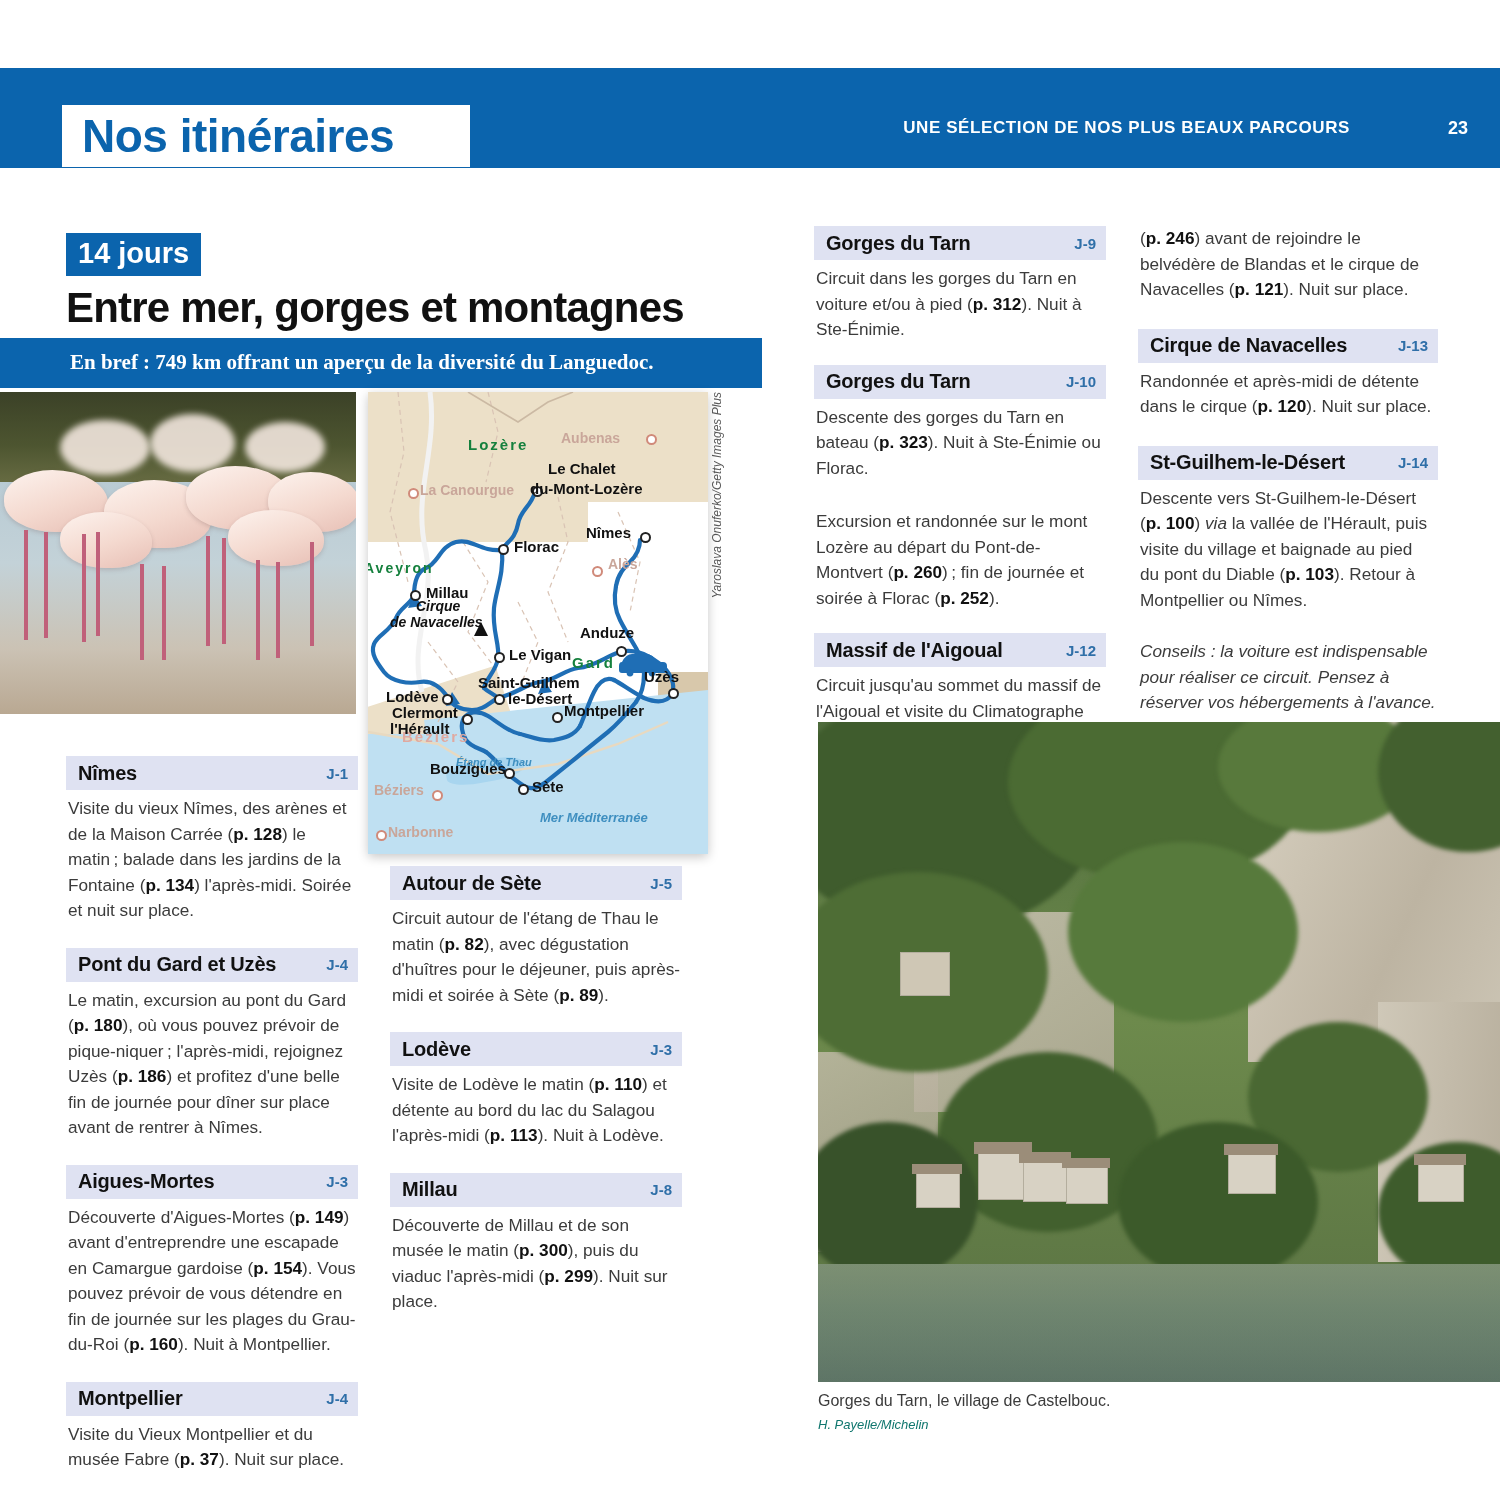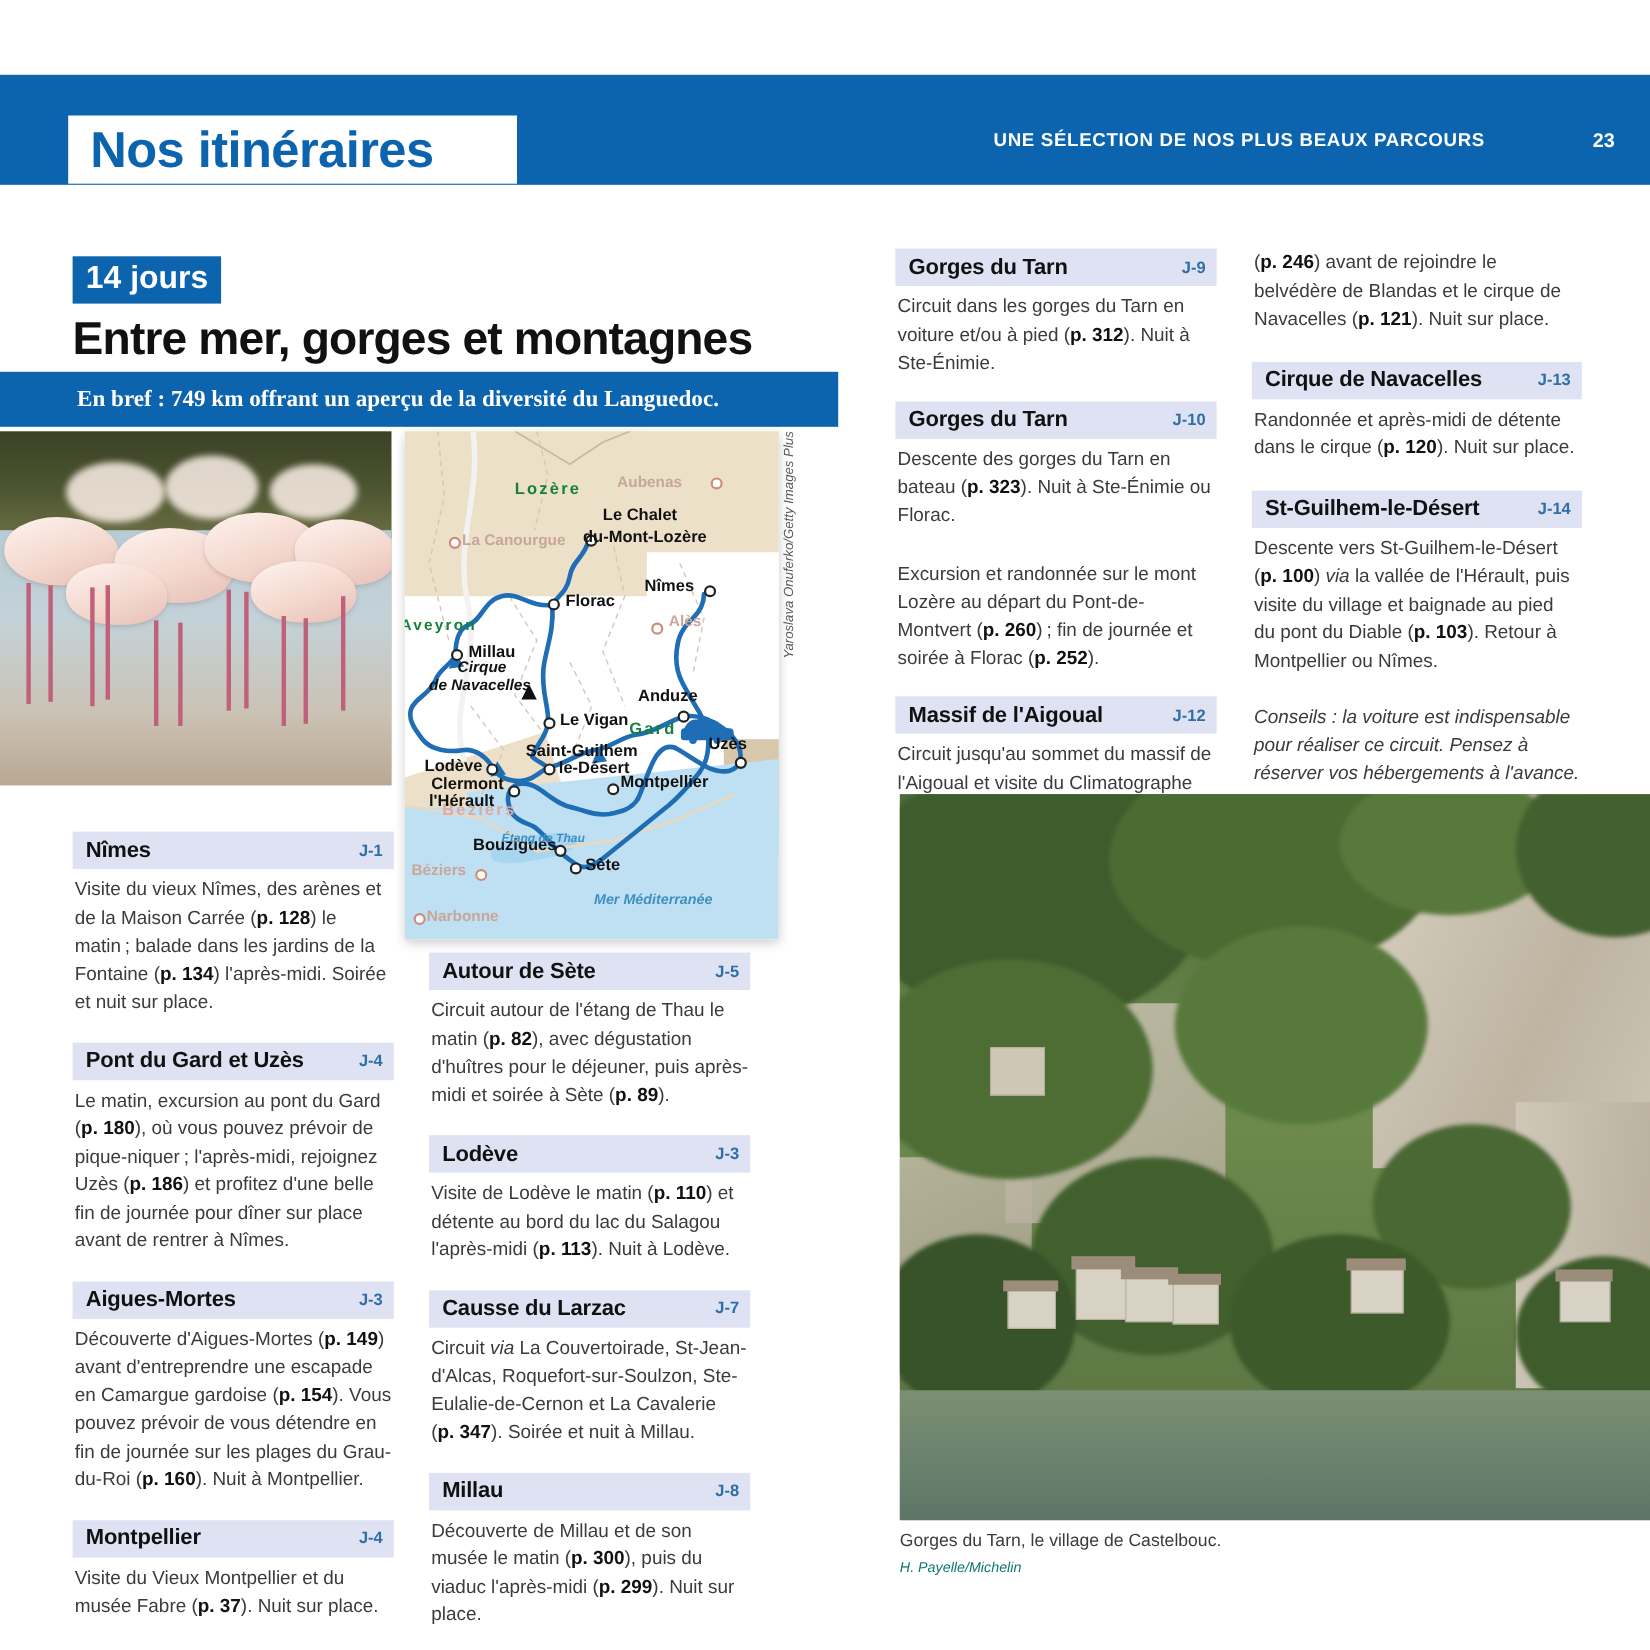"Causse du Larzac" div.entry { html: <div> <div> <span>Causse du Larzac</span> <span>J-7</span> </div> <div>Circuit <i>via</i> La Couvertoirade, St-Jean-d'Alcas, Roquefort-sur-Soulzon, Ste-Eulalie-de-Cernon et La Cavalerie (<b>p.&nbsp;347</b>). Soirée et nuit à Millau.</div> </div> -> none }
